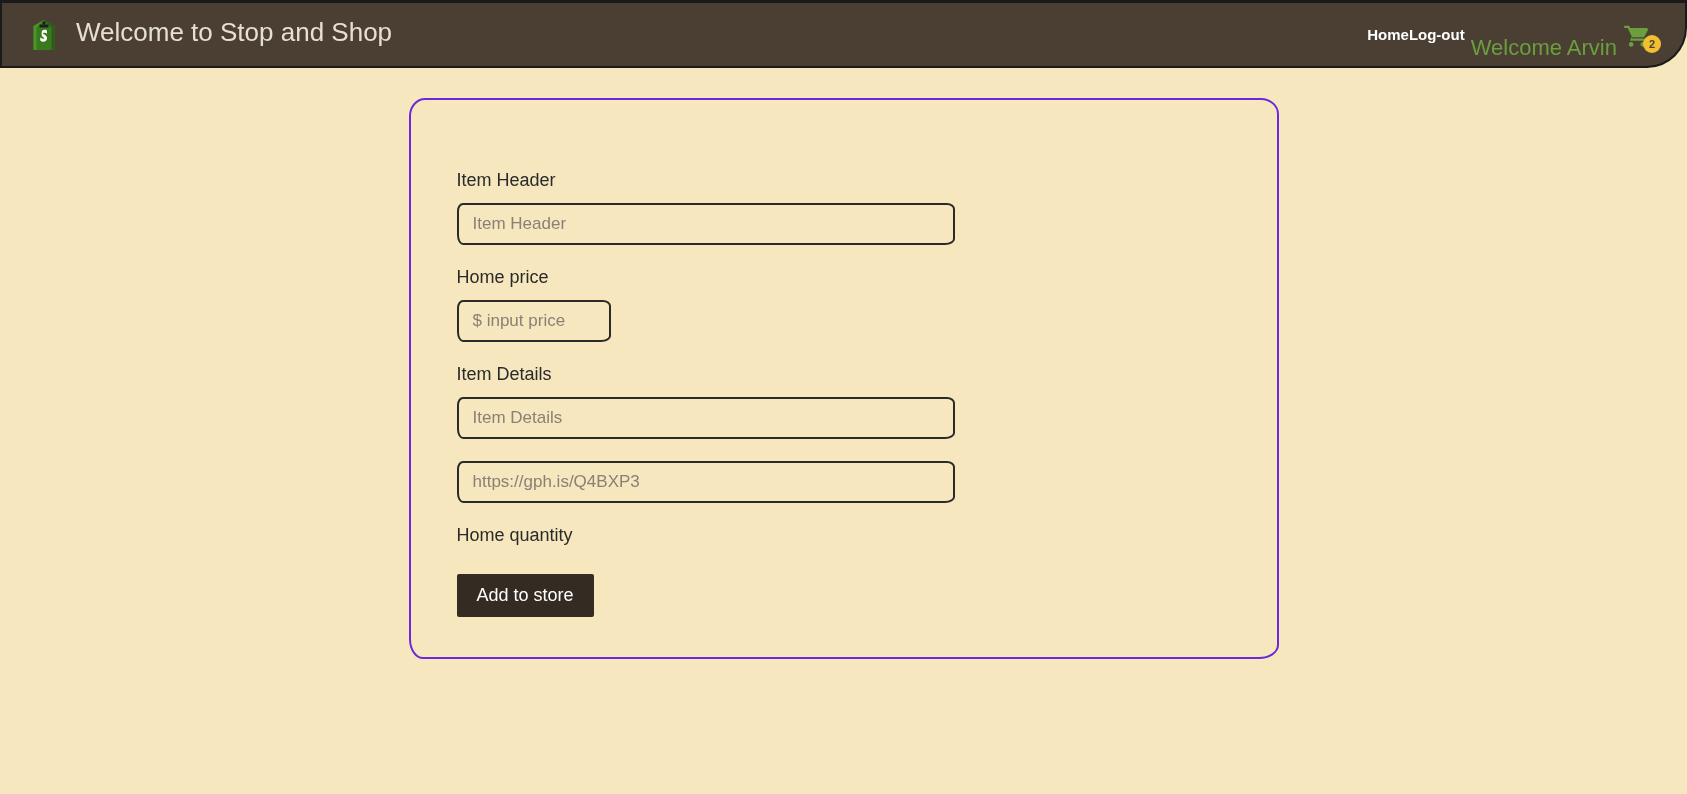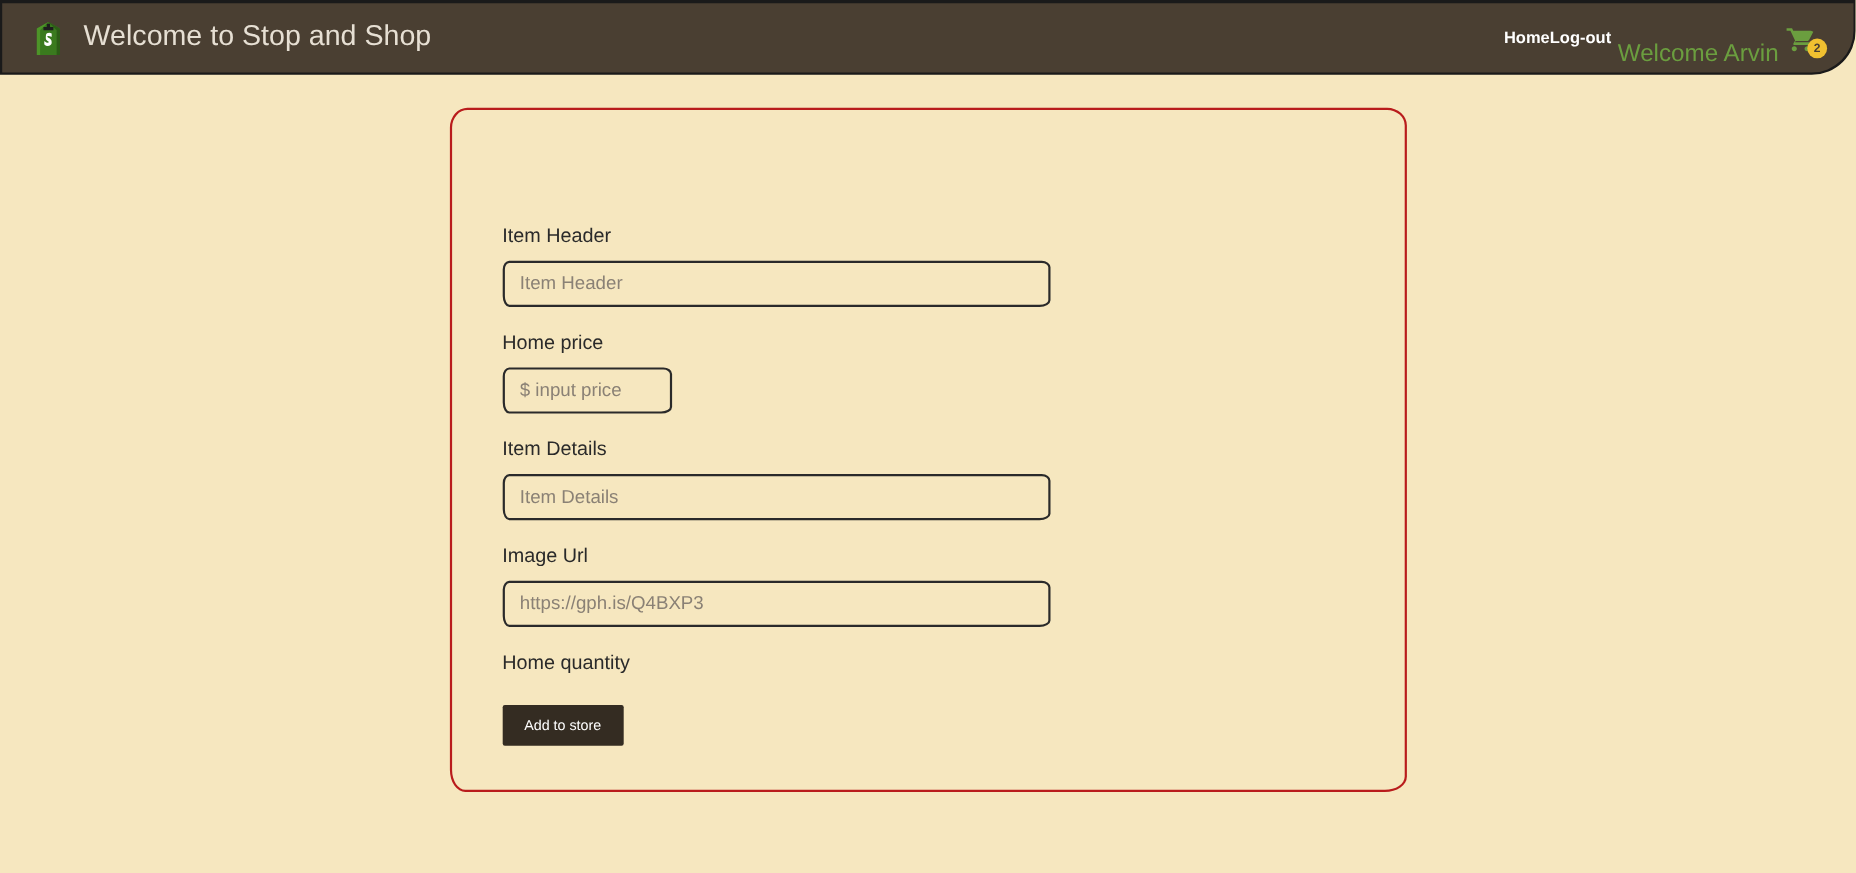"Item Header" .form-card { border: 2px solid #b91c1c -> 2px solid #6d28d9; padding: 104px 46px 40px 46px -> 70px 46px 40px 46px }
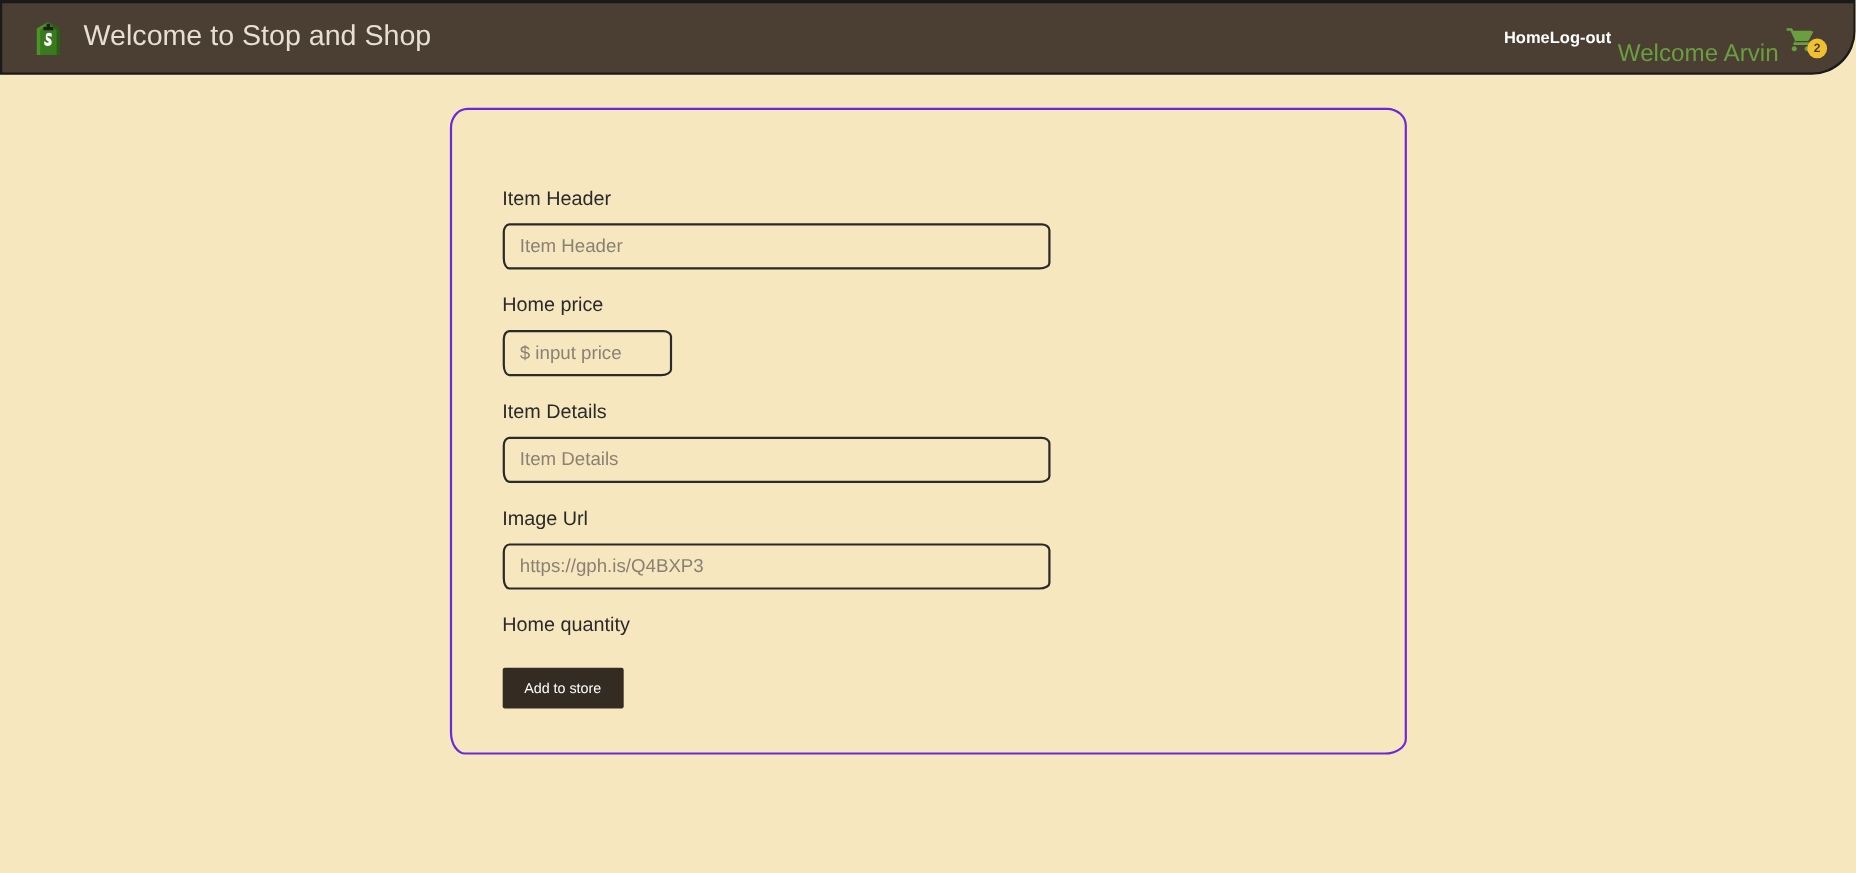"Image Url" label.form-label { html: <label>Image Url</label> -> none }
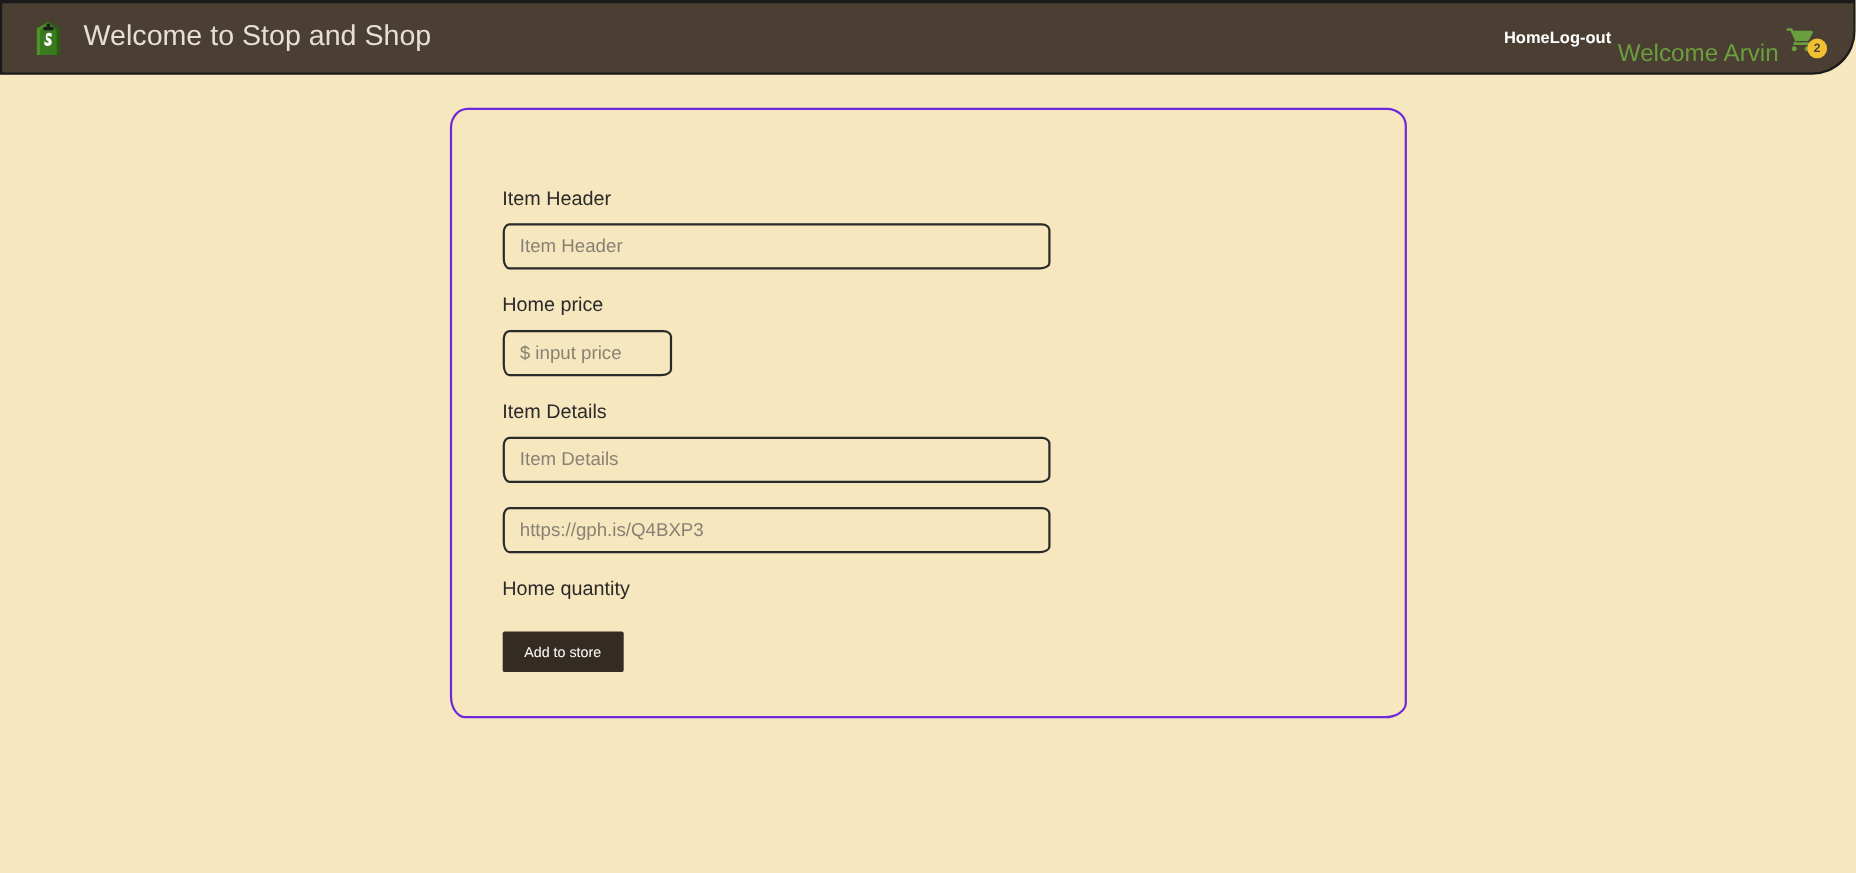"Add to store" .submit-btn { font-size: 13px -> 18px }
